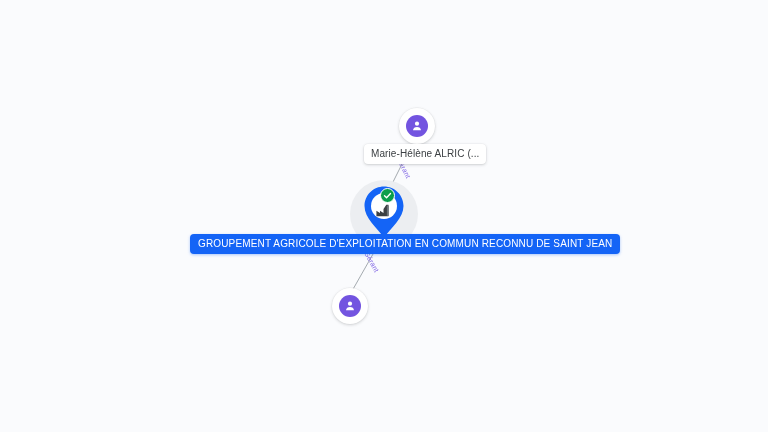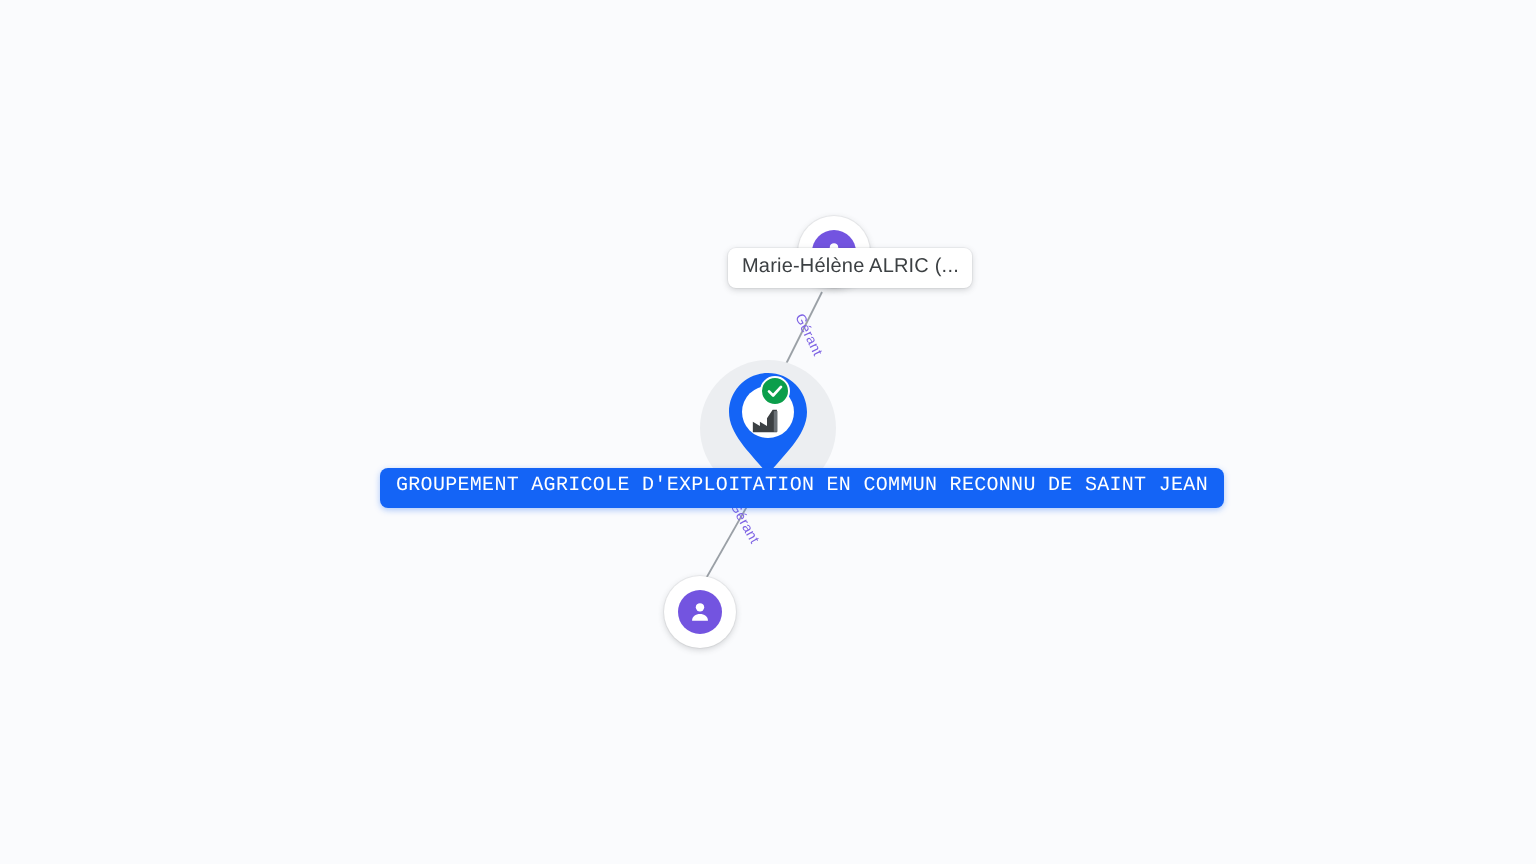"Marie-Hélène ALRIC (..." div.node-label { top: 124px -> 144px }
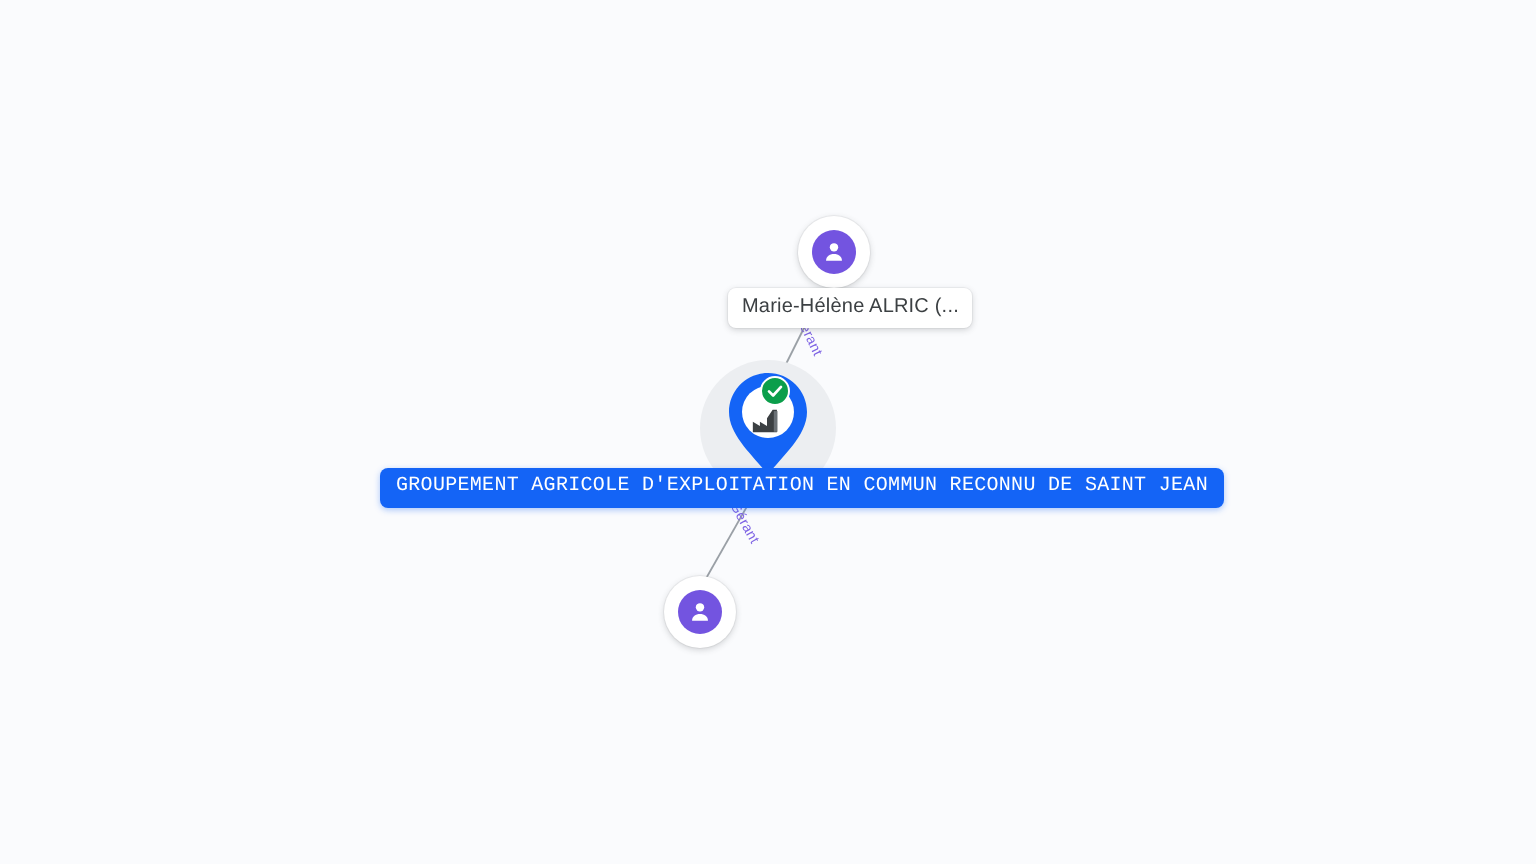"GROUPEMENT AGRICOLE D'EXPLOITATION EN" div.company-label { font-family: Liberation Mono, monospace -> none }
